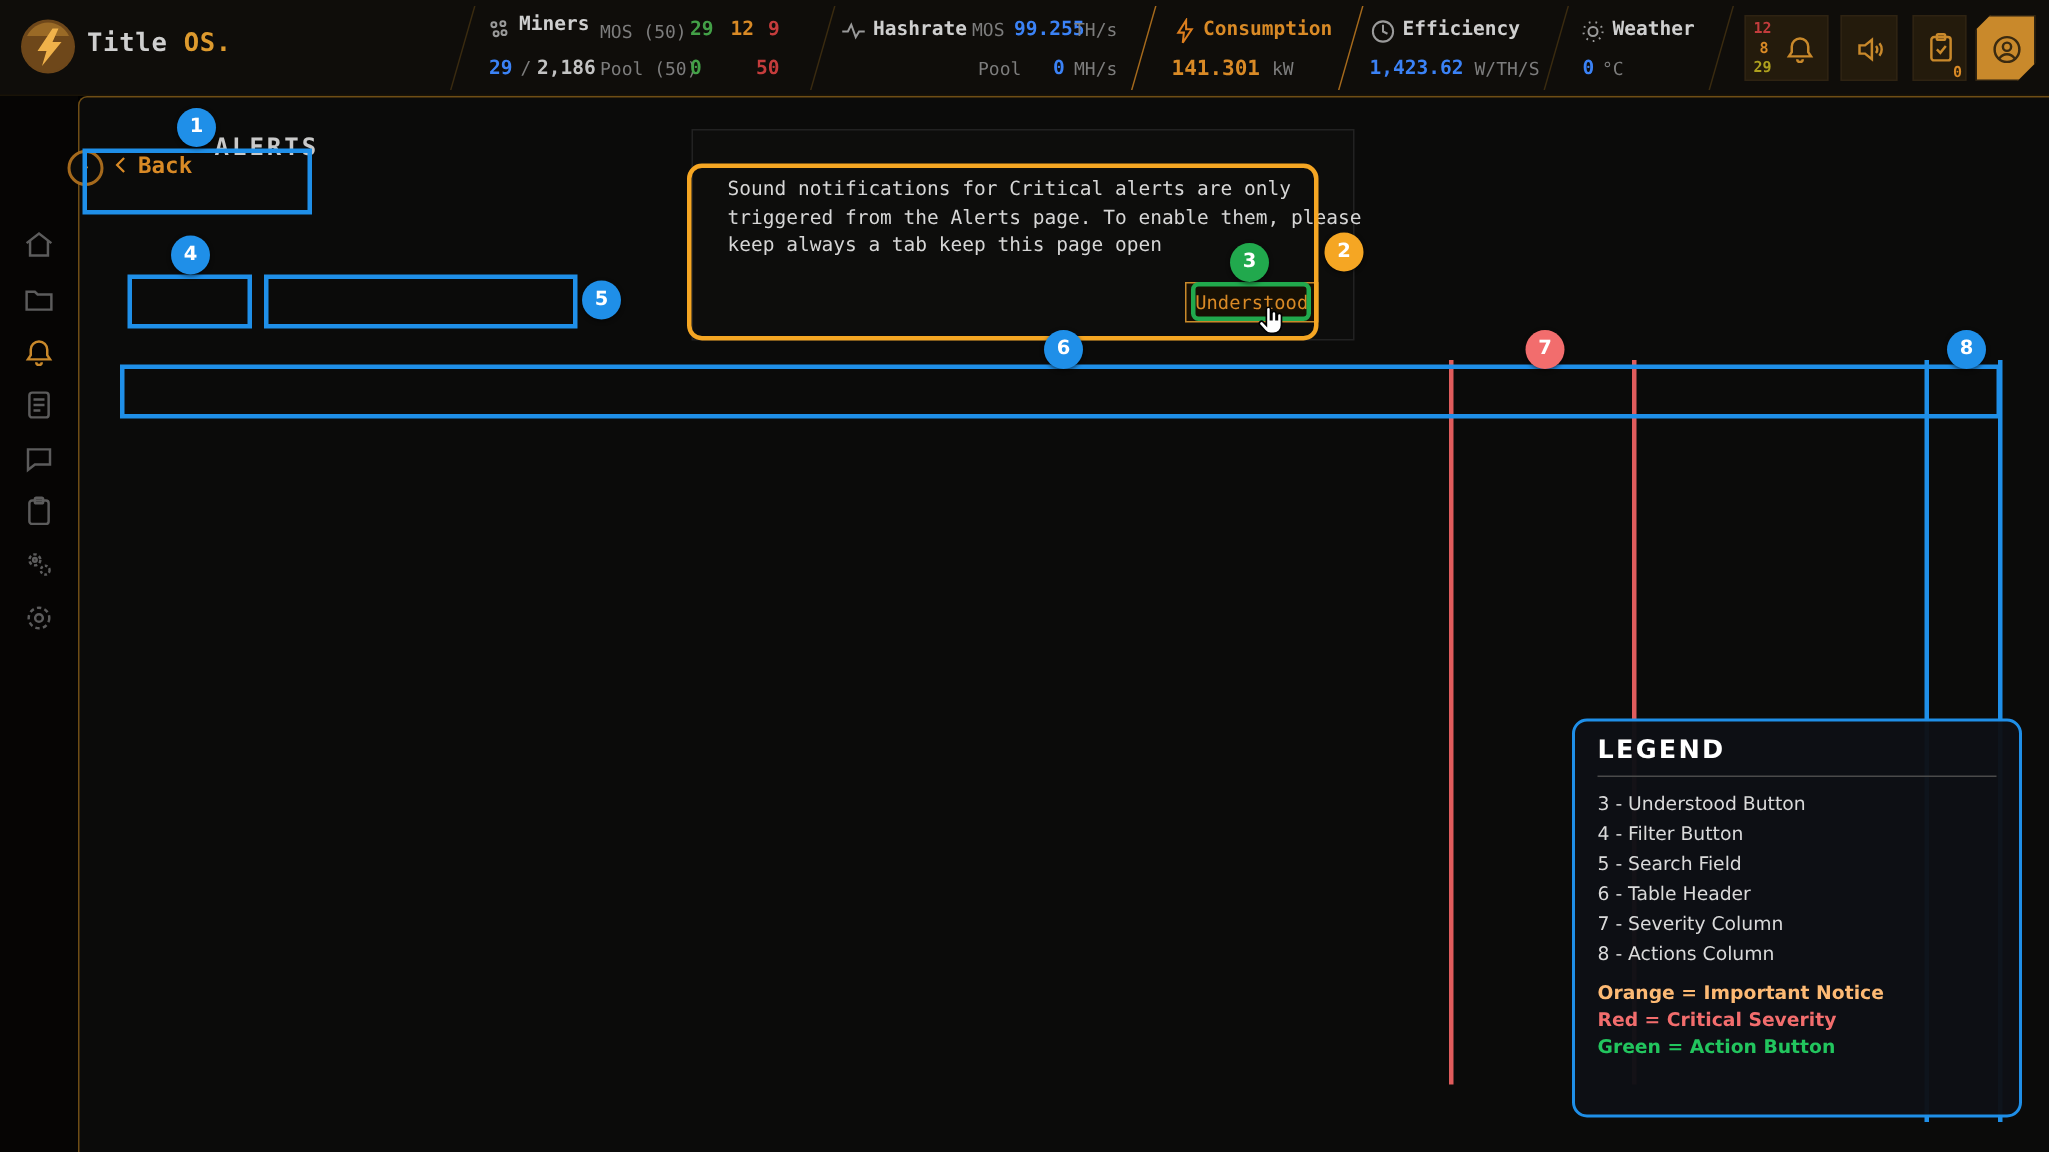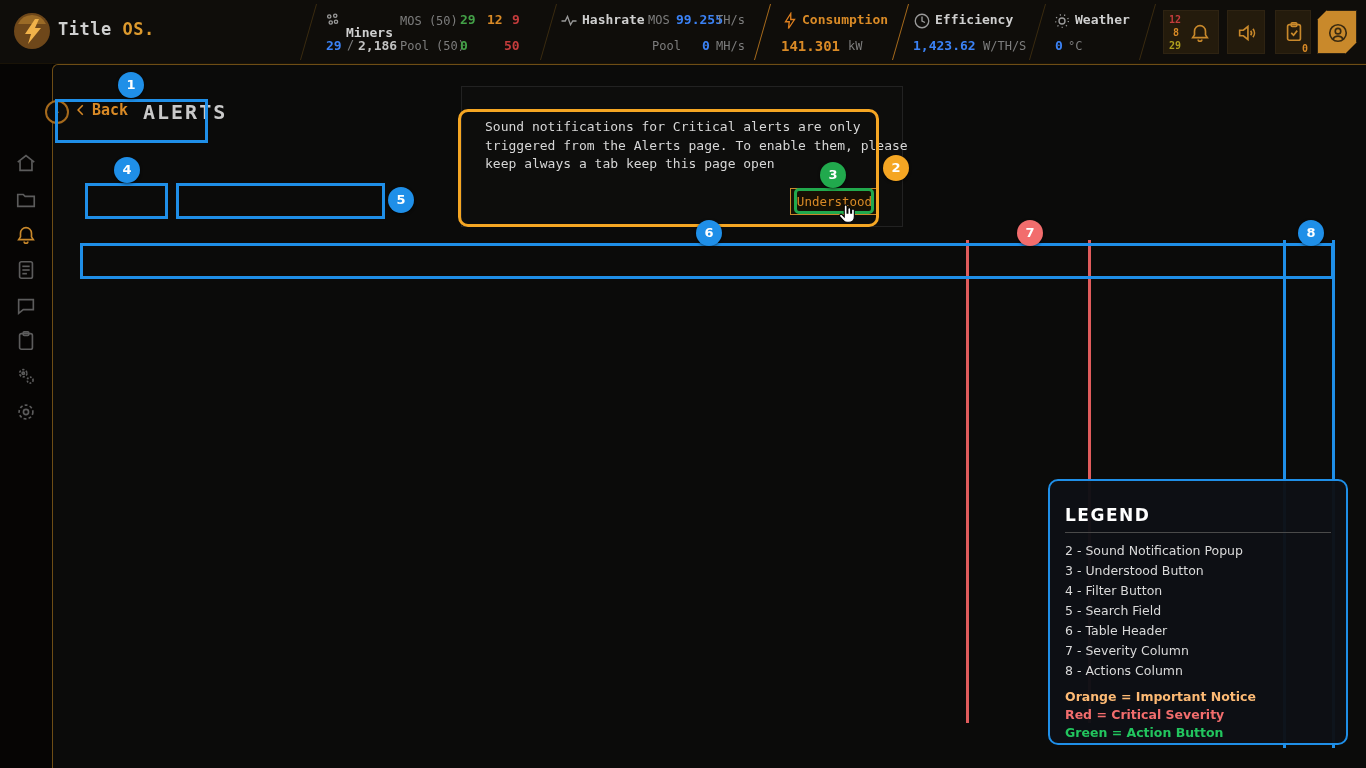"Miners" span.st-lab { top: 25px -> 9px }
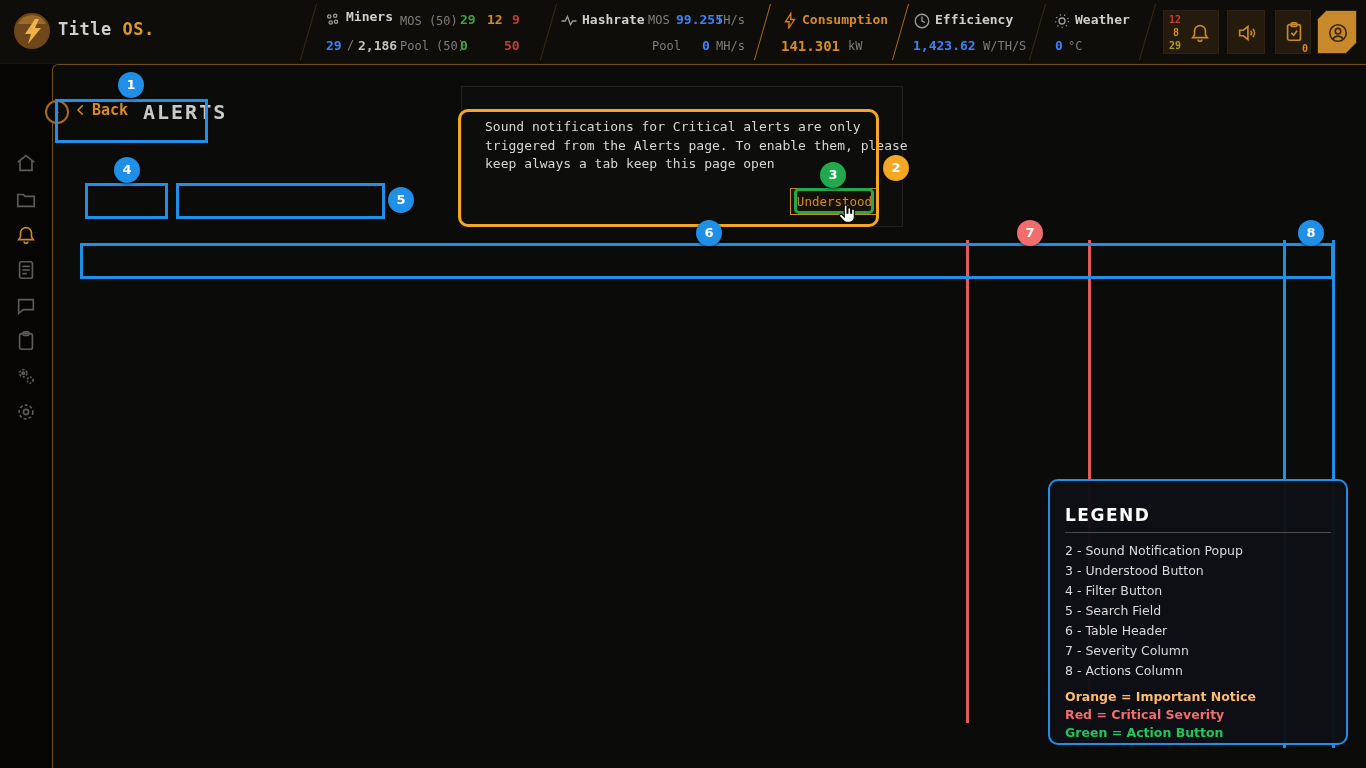"ALERTS" .page-title { font-size: 20px -> 16px; top: 100px -> 88px }
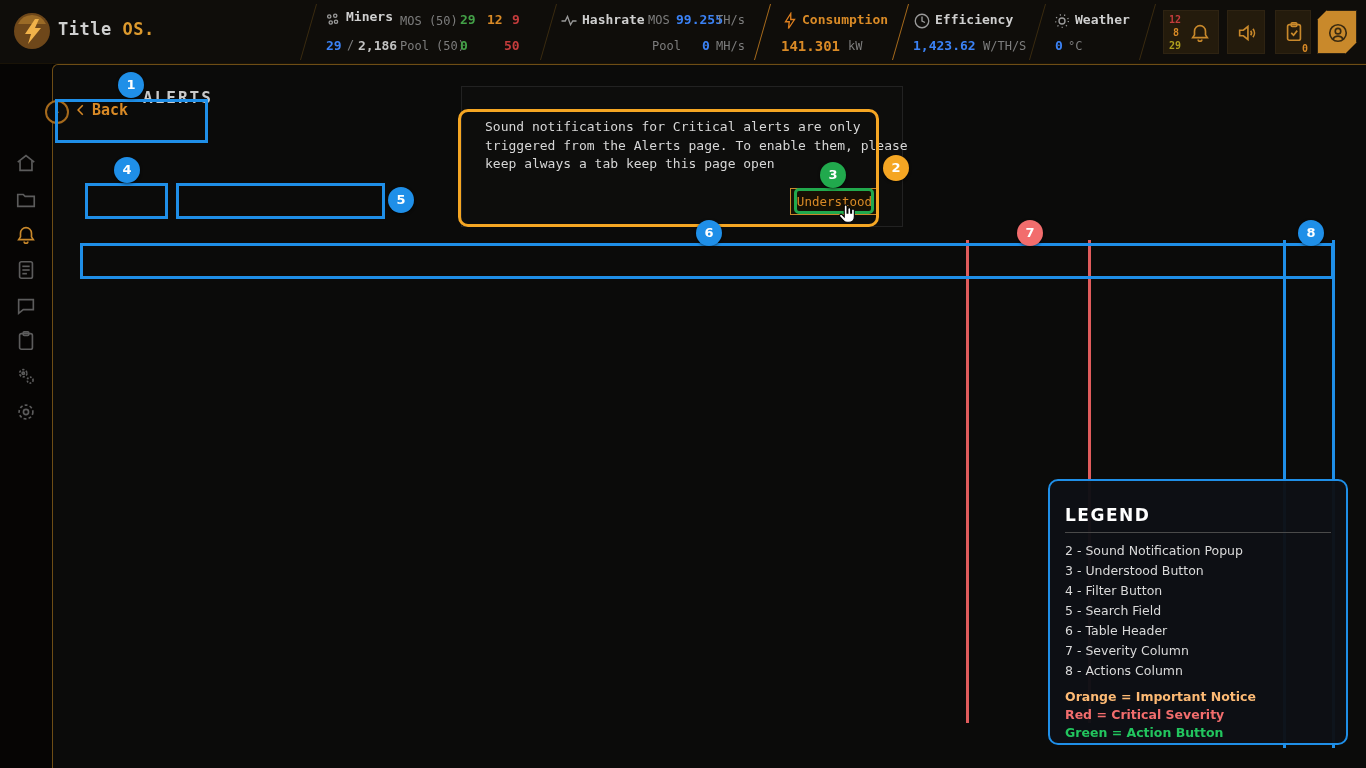"LEGEND" .legend { padding: 24px 15px -> 9px 15px }
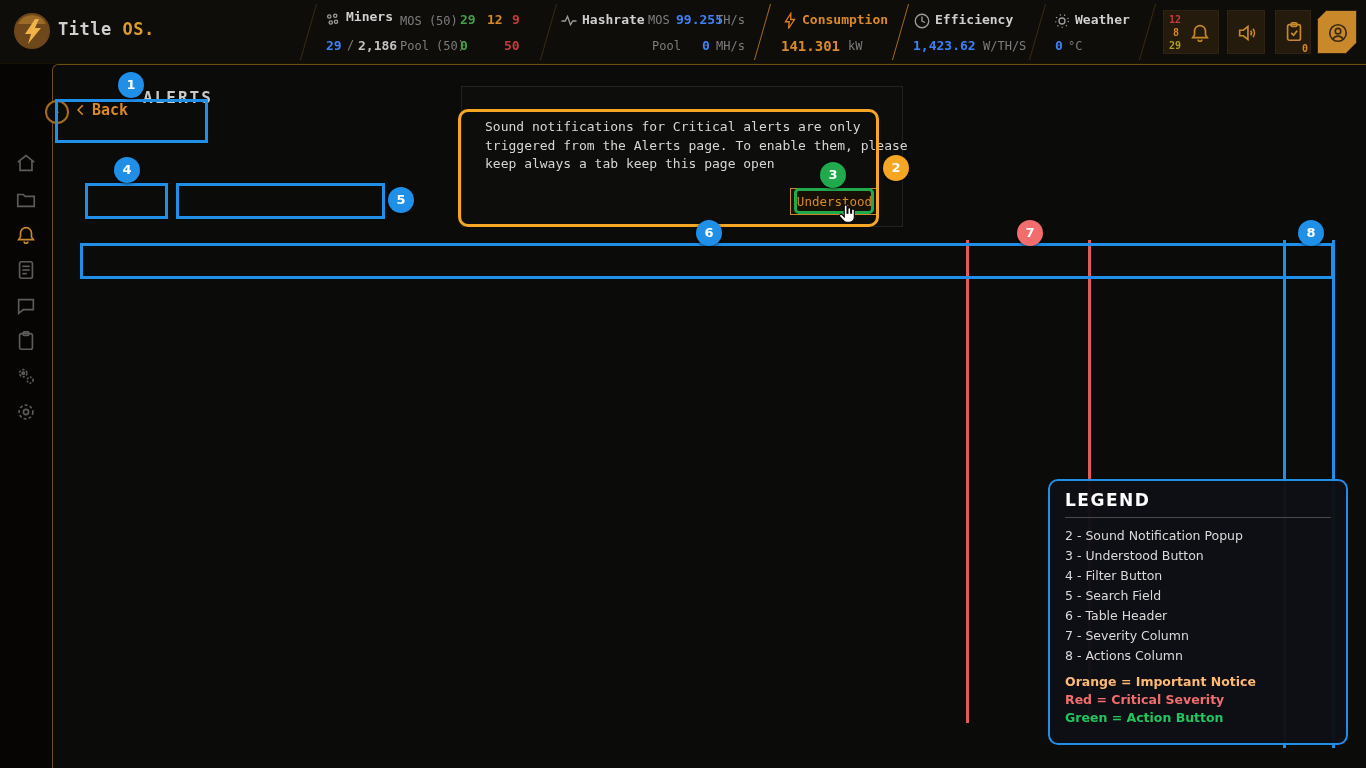"2 - Sound Notification Popup" li { html: <li>2 - Sound Notification Popup</li> -> none }
